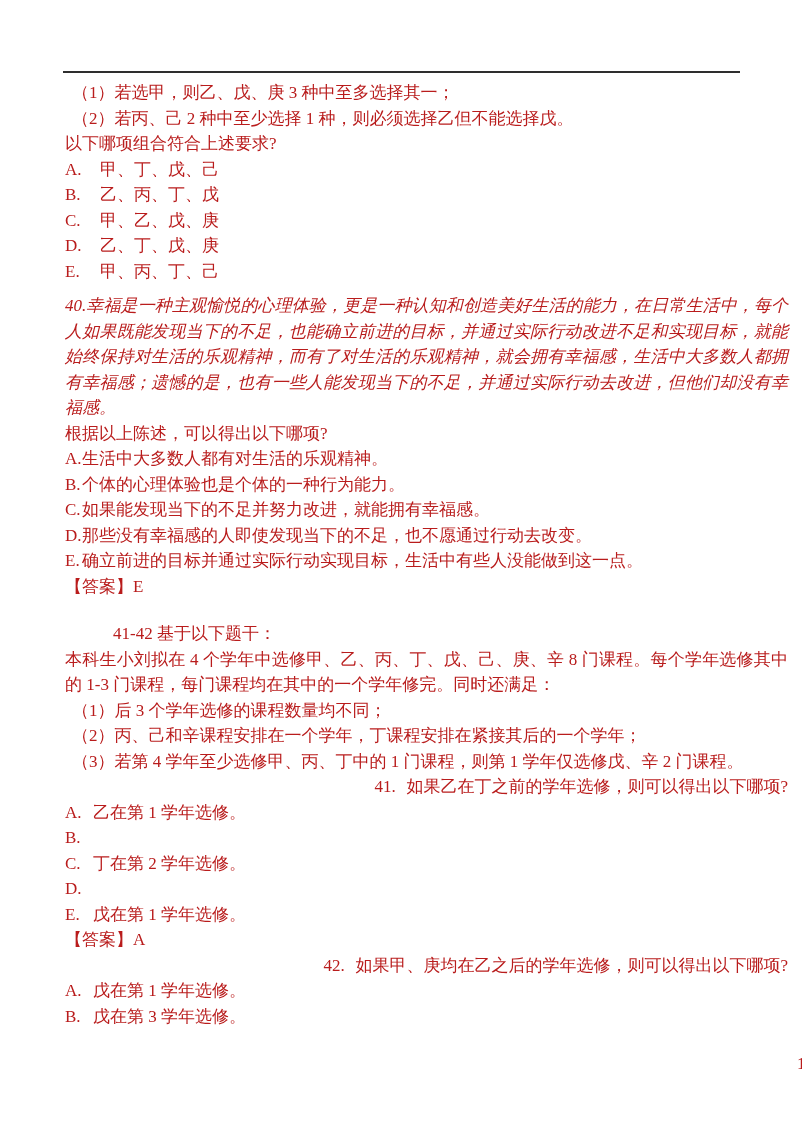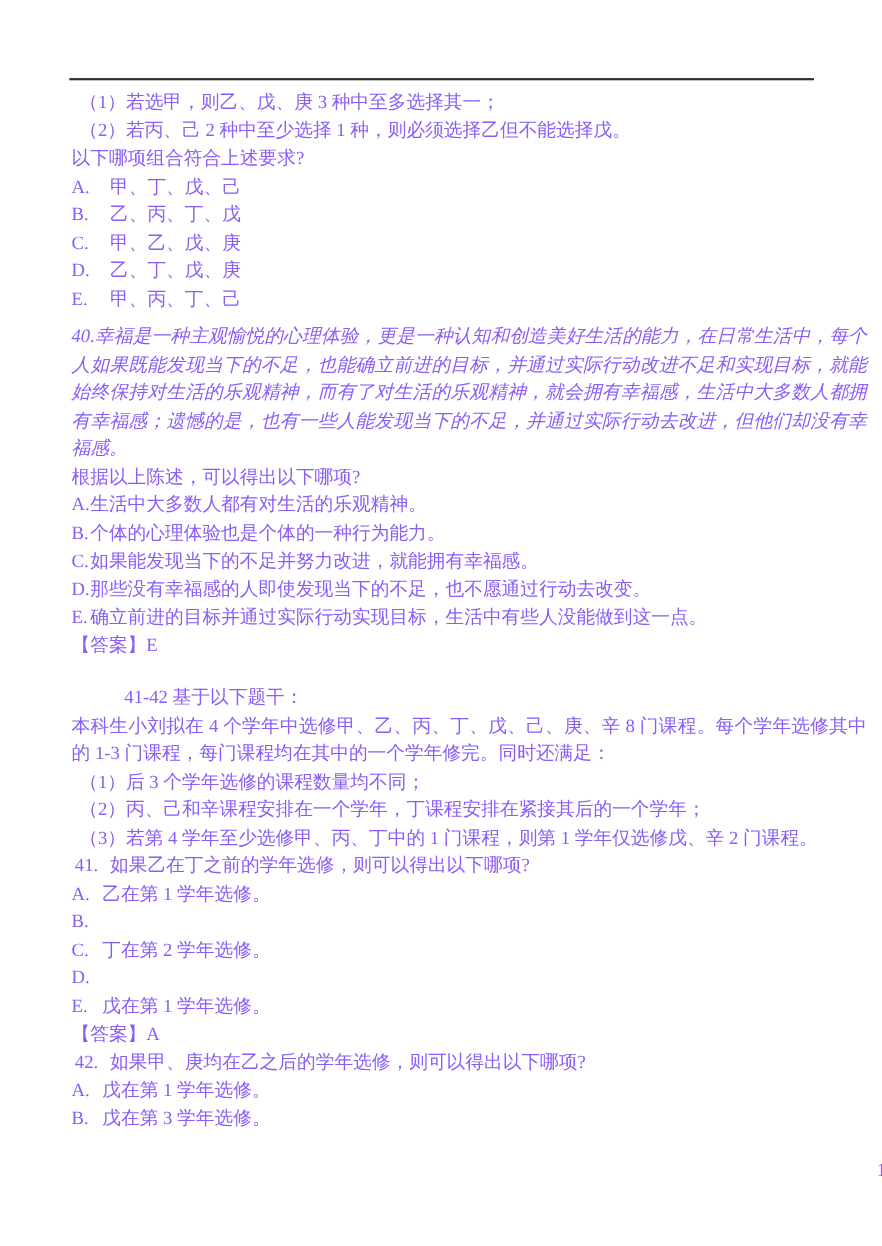"（1）若选甲，则乙、戊、庚 3 种中至多选择其一；" .page { color: #8b5cf6 -> #b91c1c }
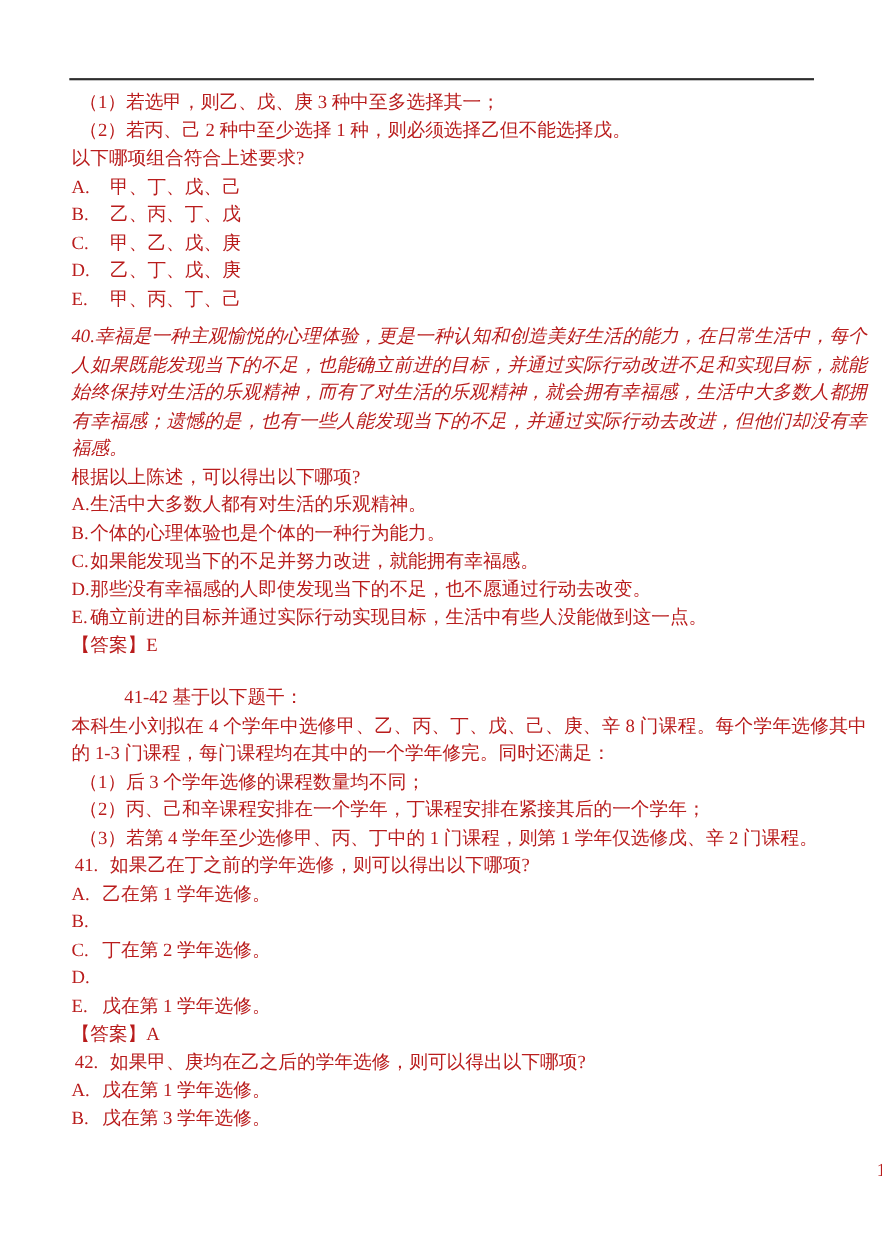"41." .qnum-indent { justify-content: none -> flex-end }
